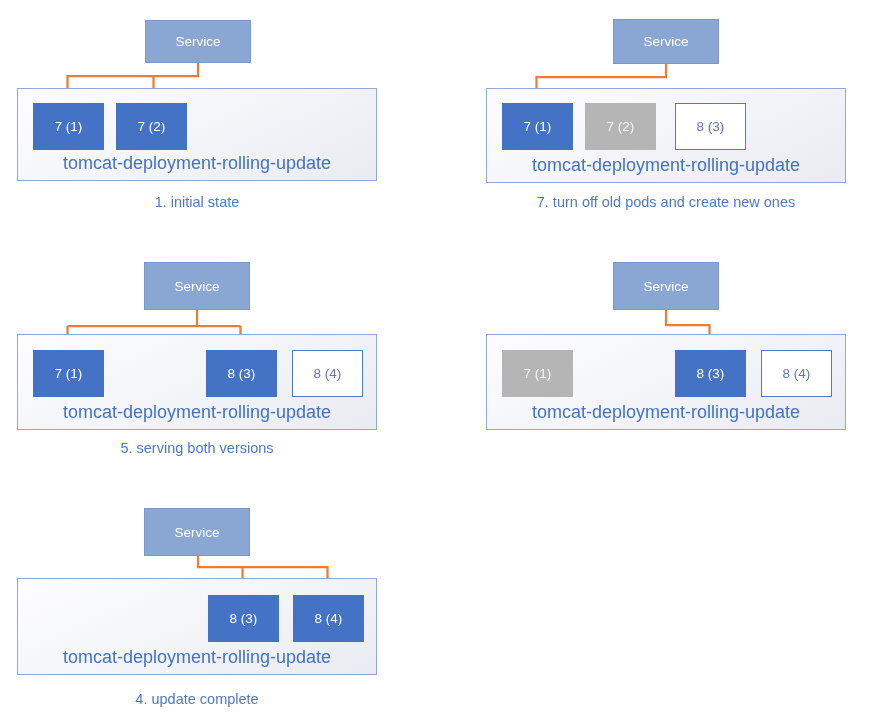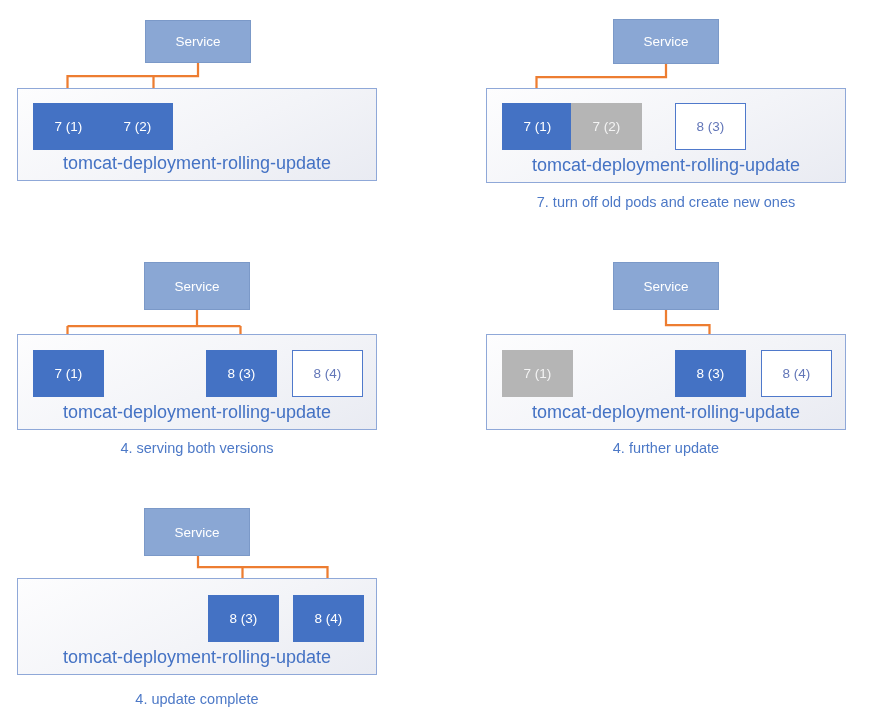"7 (2)" .s2 { left: 84px -> 98px }
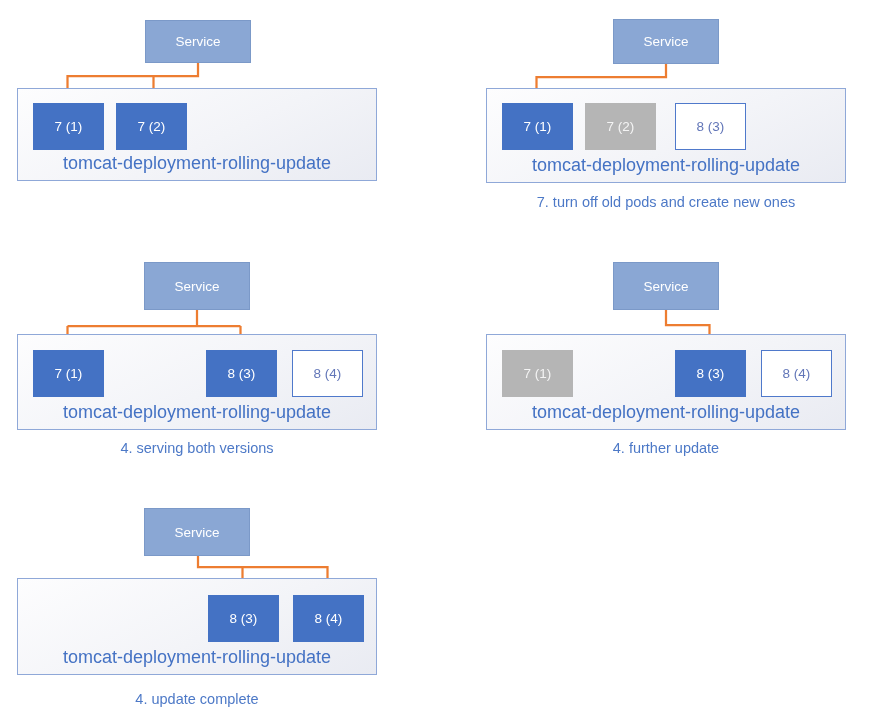"1. initial state" div.caption { html: none -> <div>1. initial state</div> }
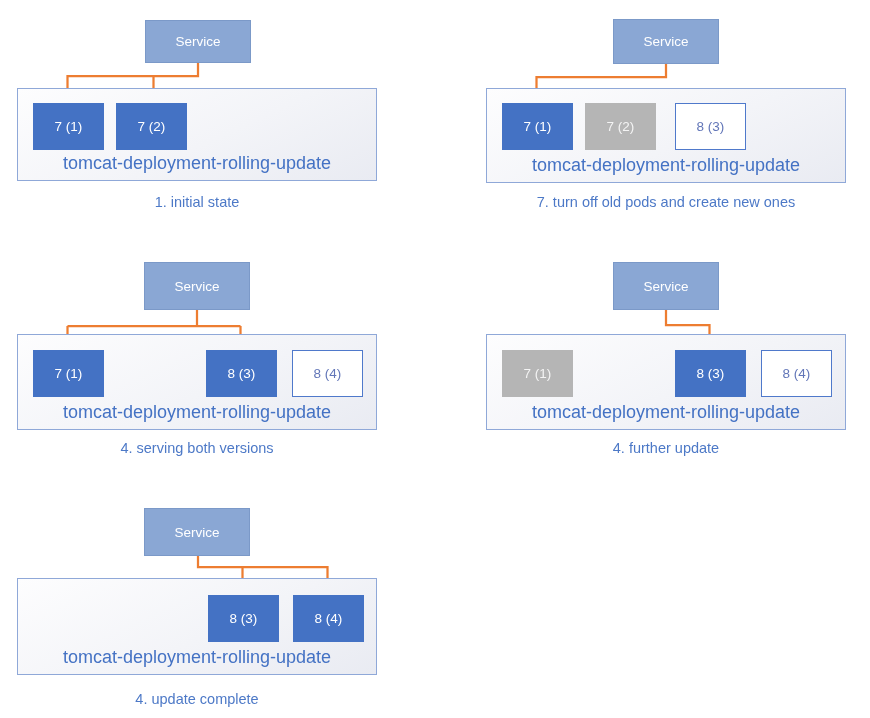"4. serving both versions" div.caption { text: 4 -> 5 }
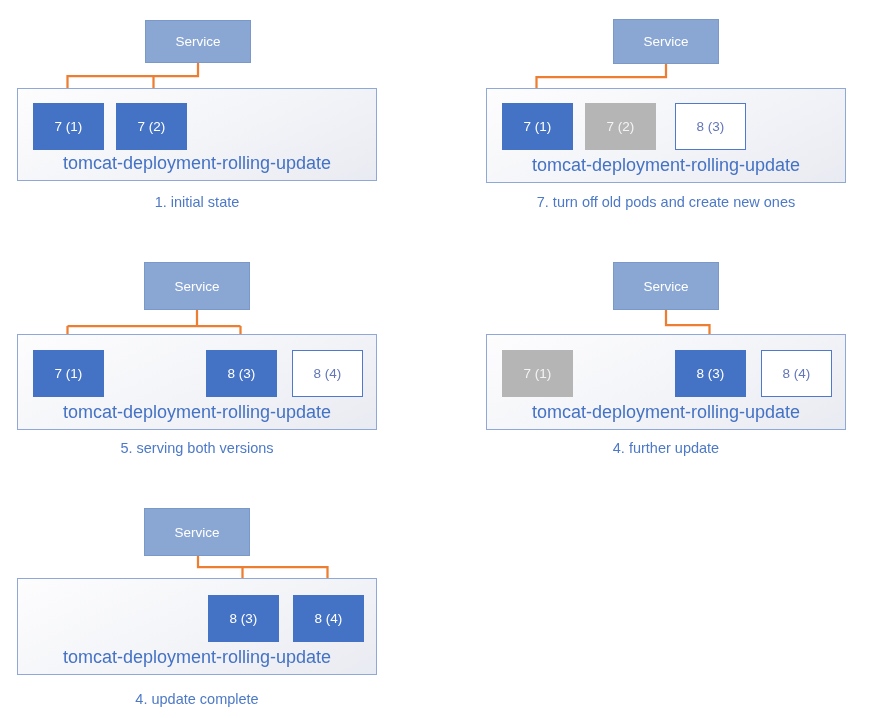"4. further update" div.caption { html: <div>4. further update</div> -> none }
